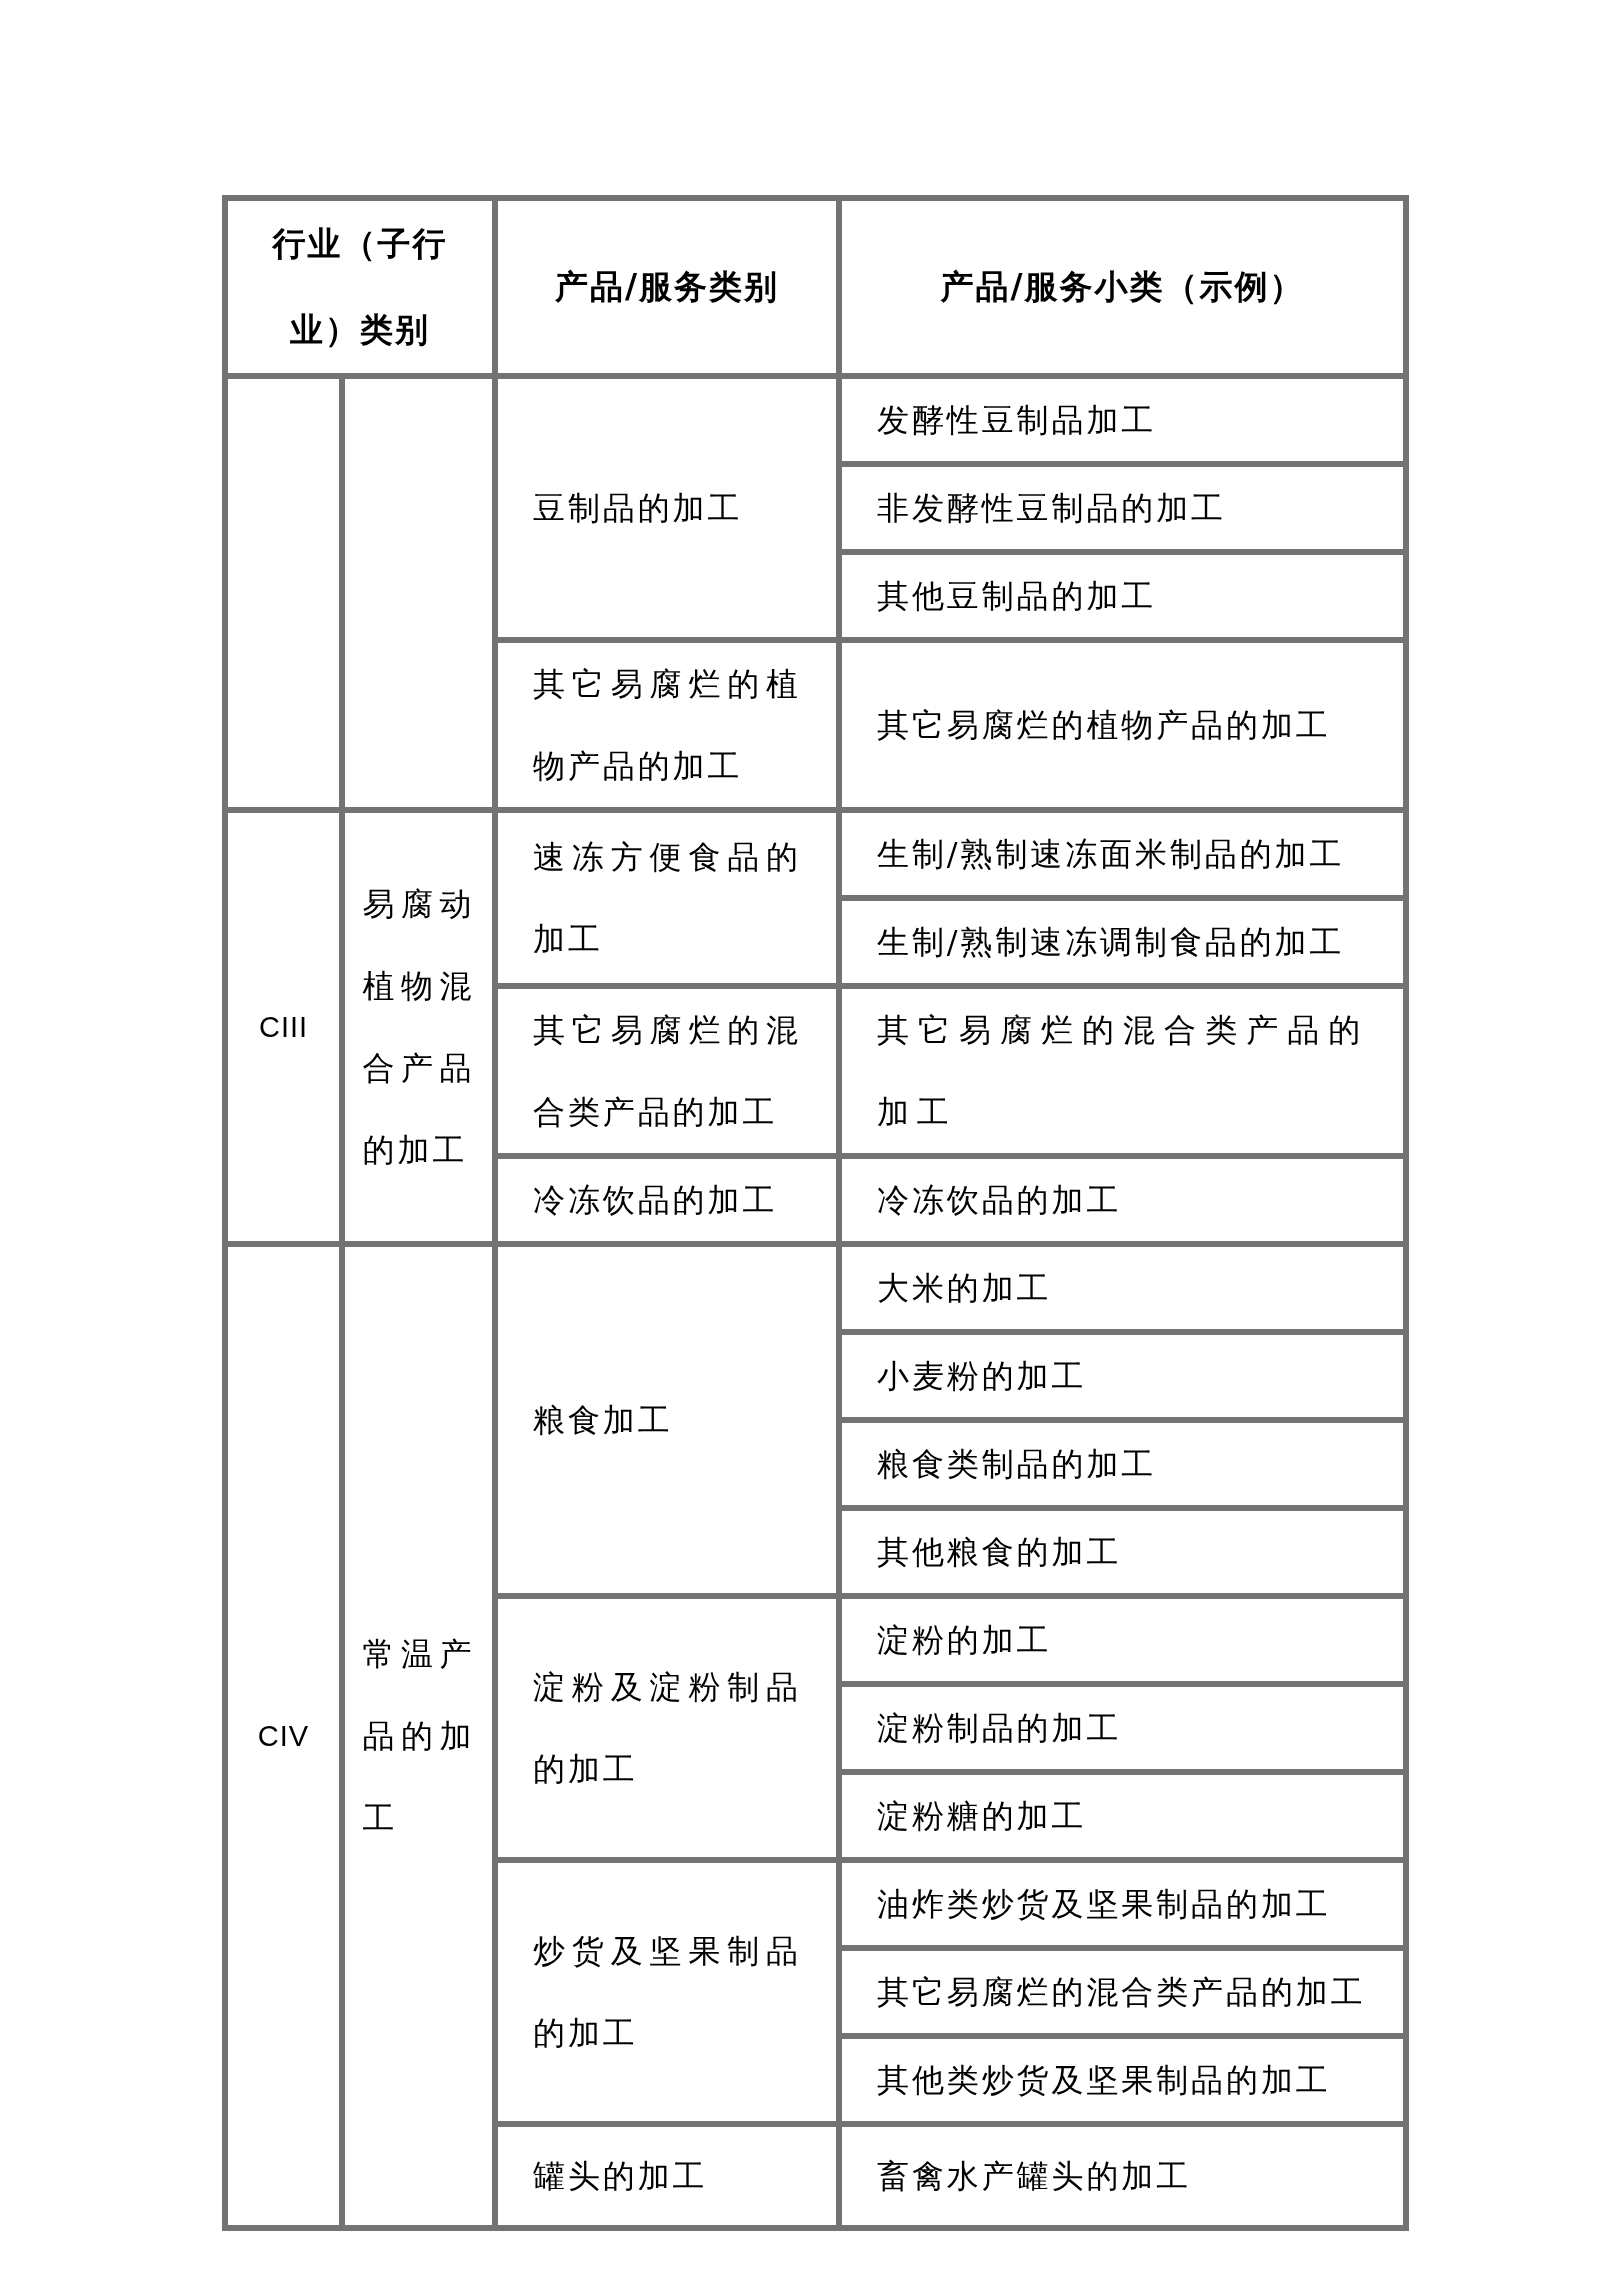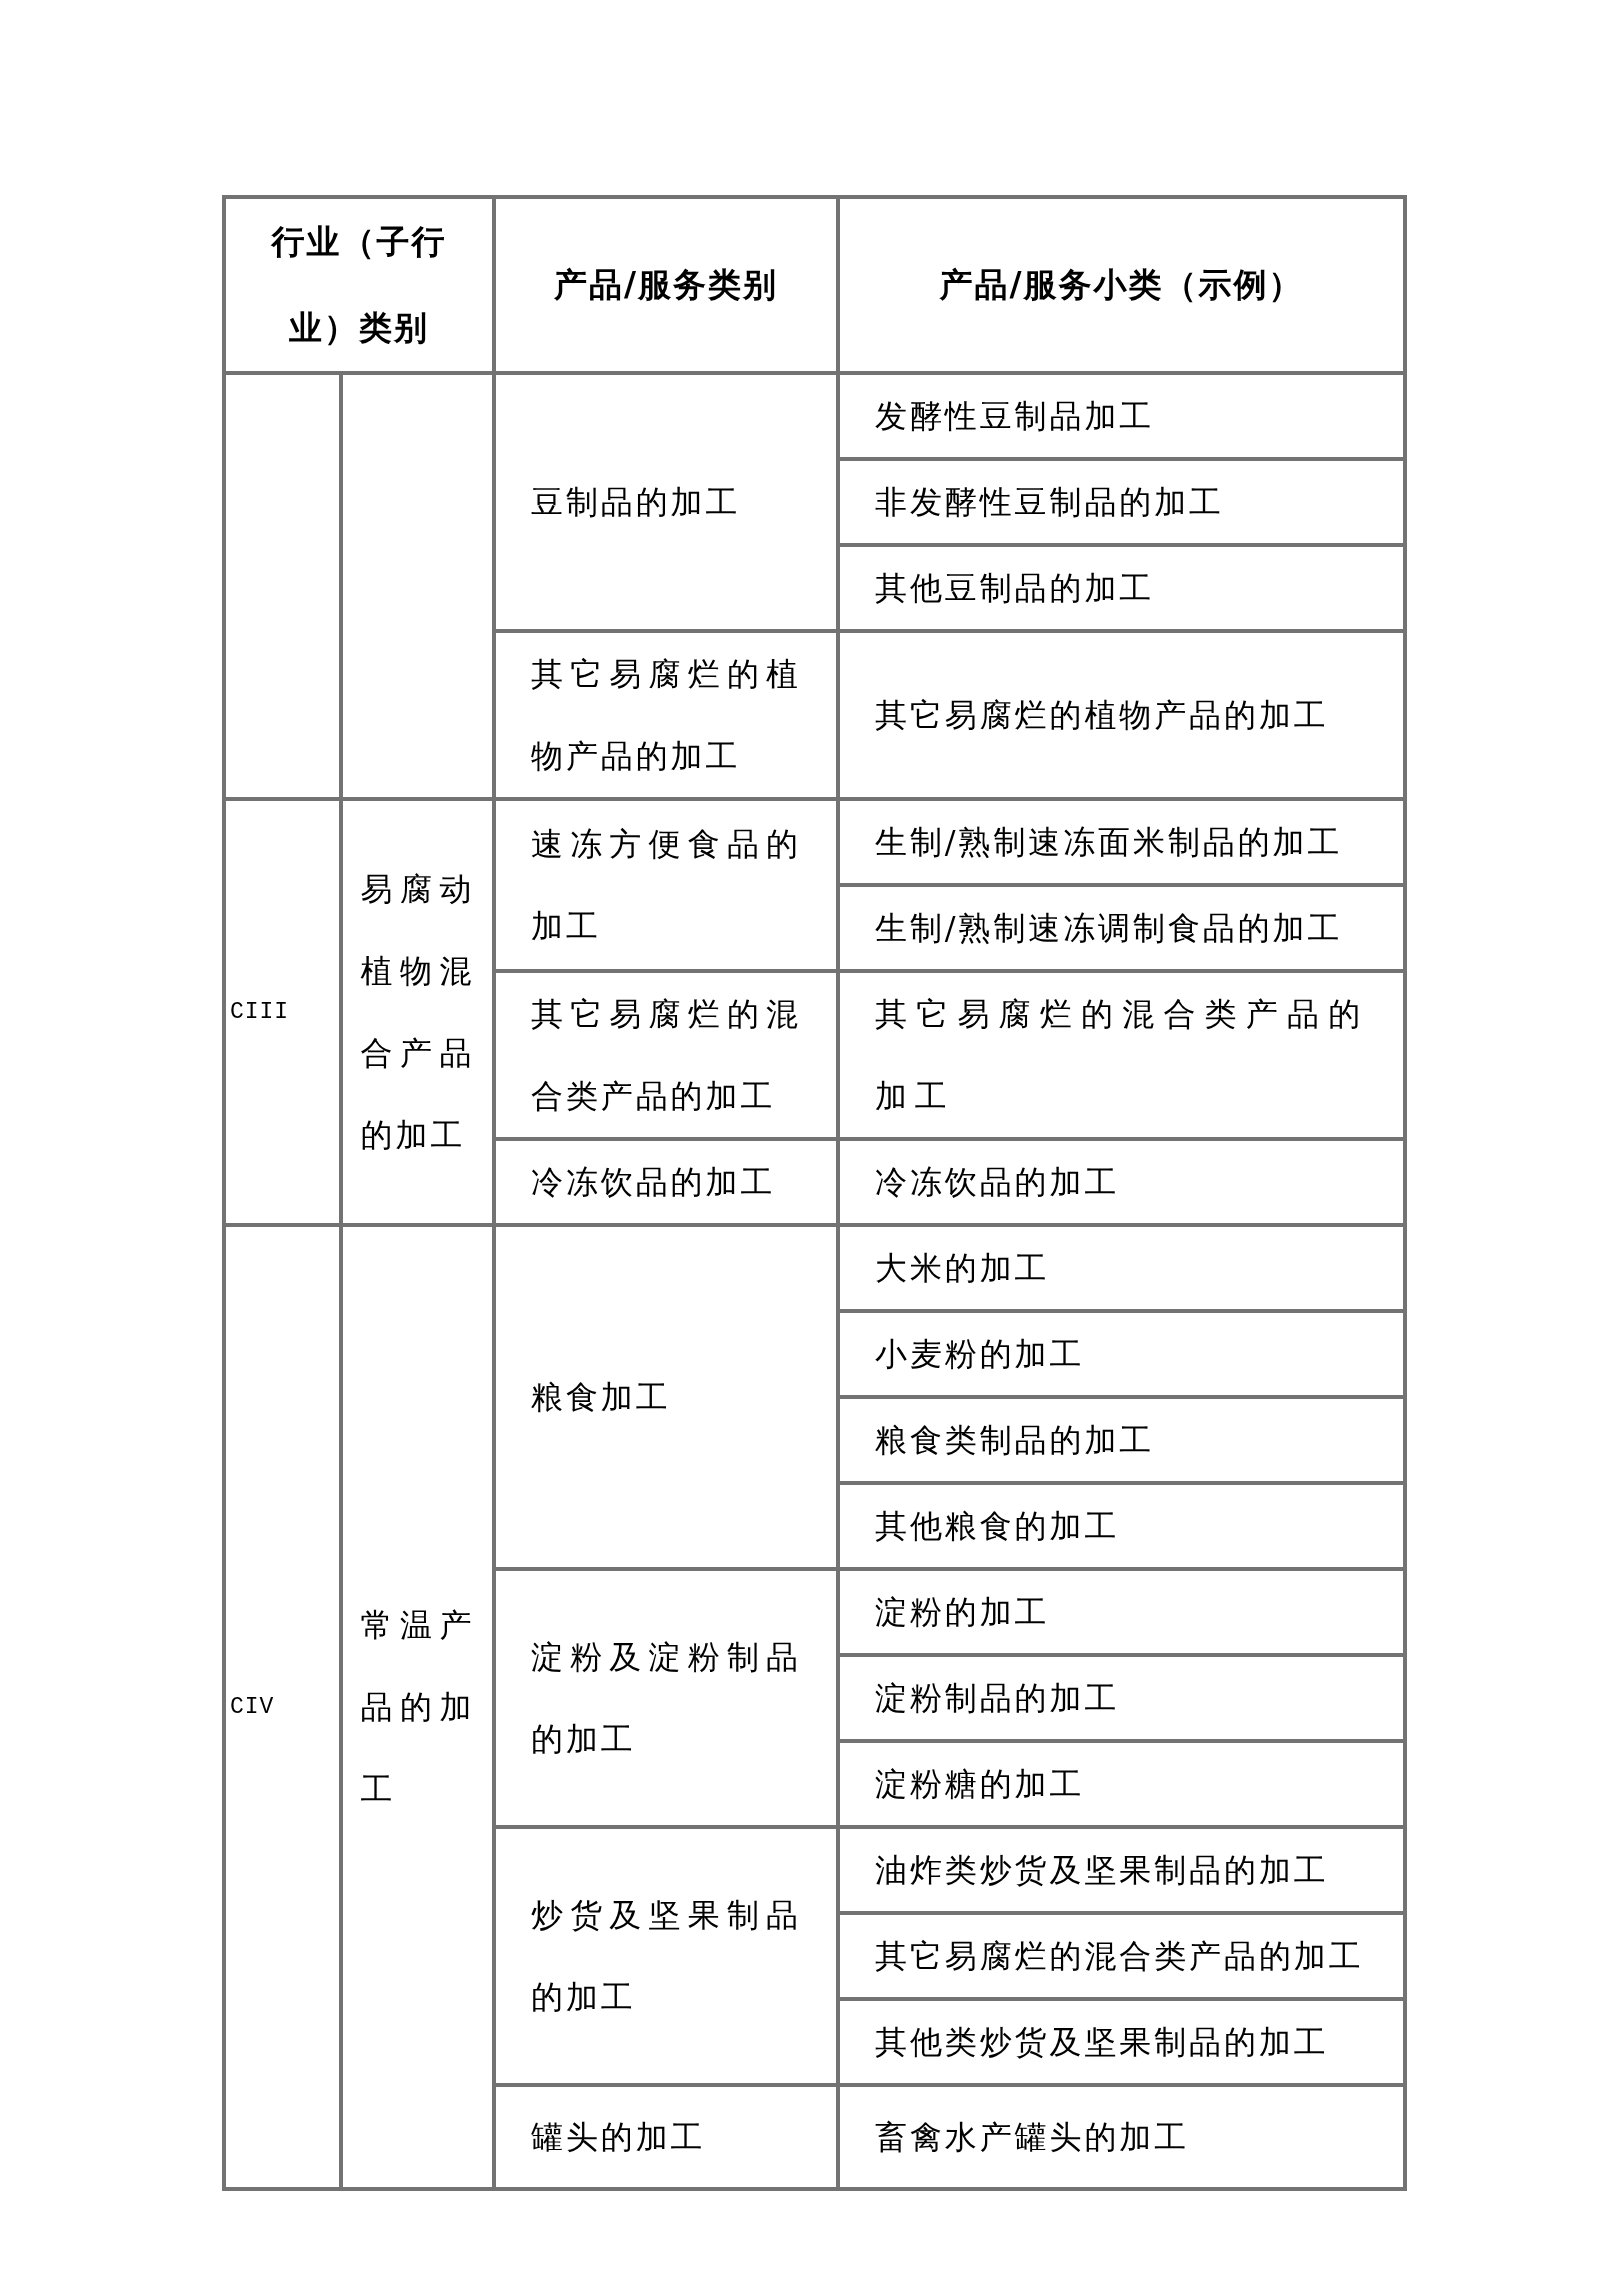"行业（子行业）类别" th, td { border: 4px solid #737373 -> 6px solid #737373 }
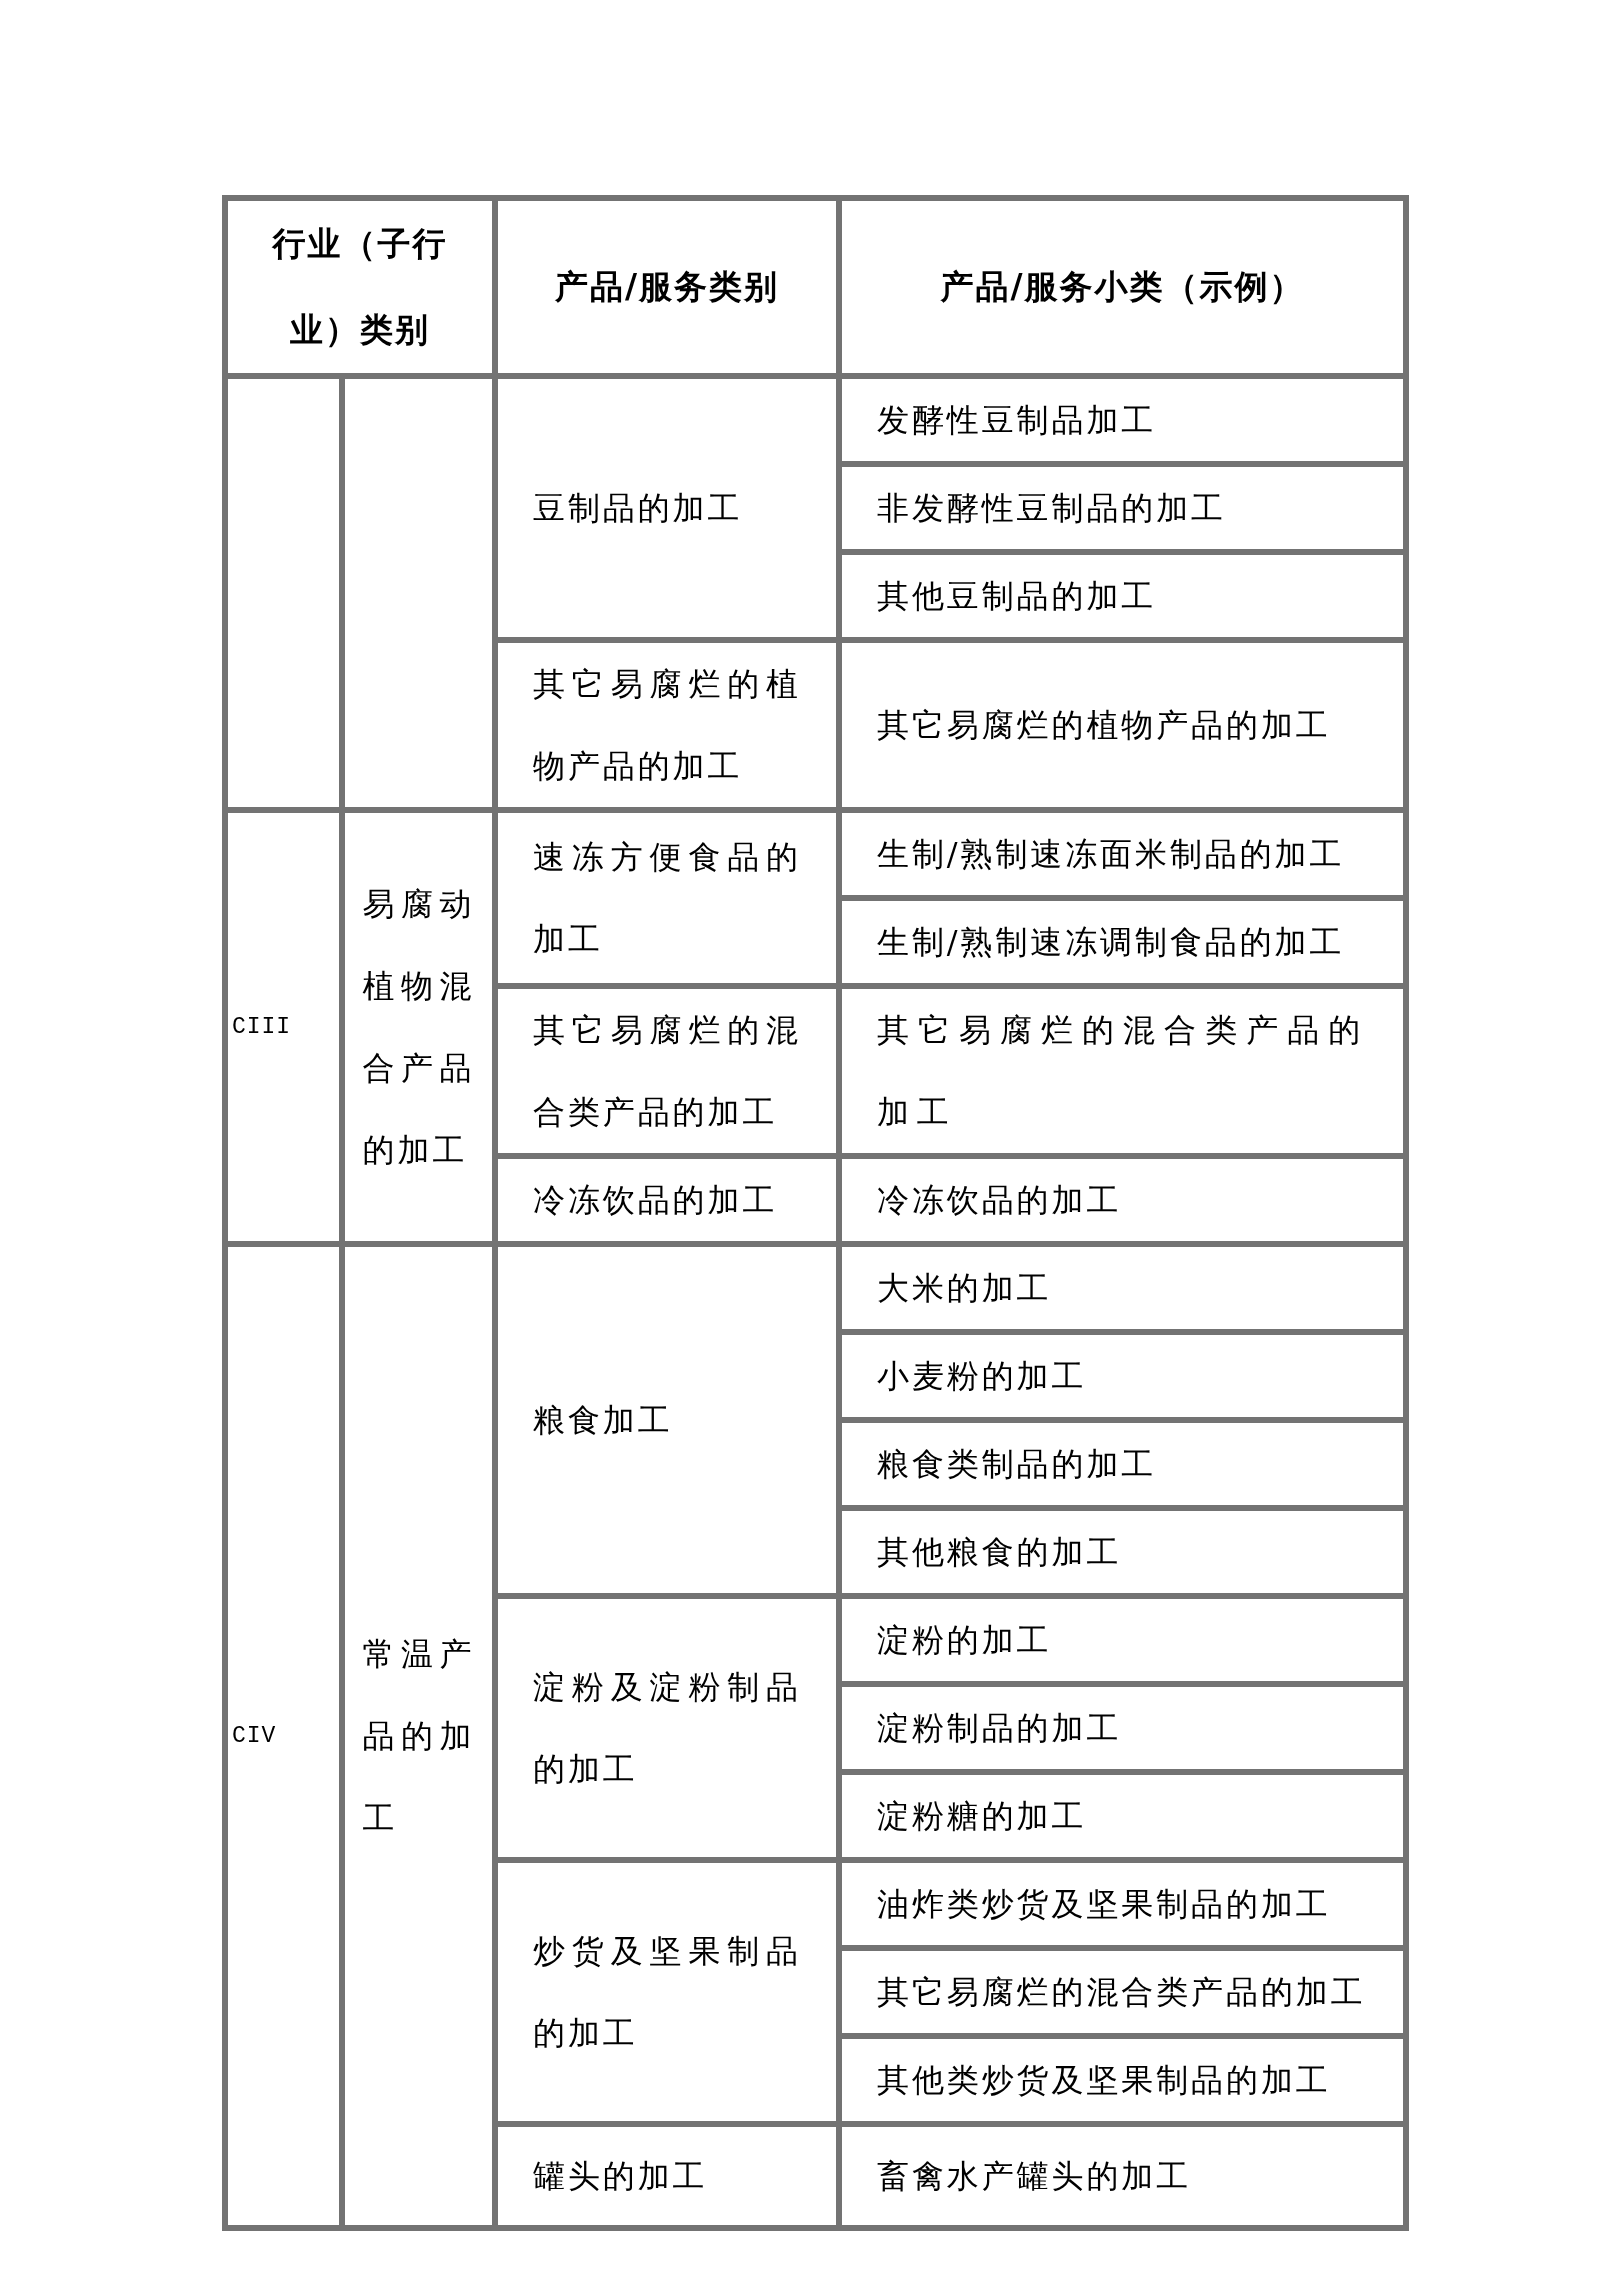"CIII" td.code { font-family: Liberation Mono, monospace -> Liberation Sans, sans-serif; font-size: 23px -> 29px; text-align: none -> center }
